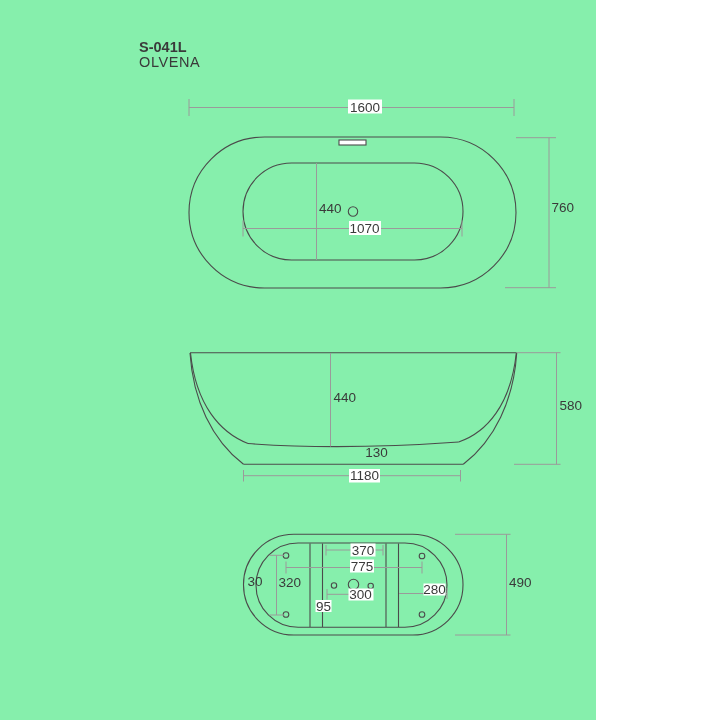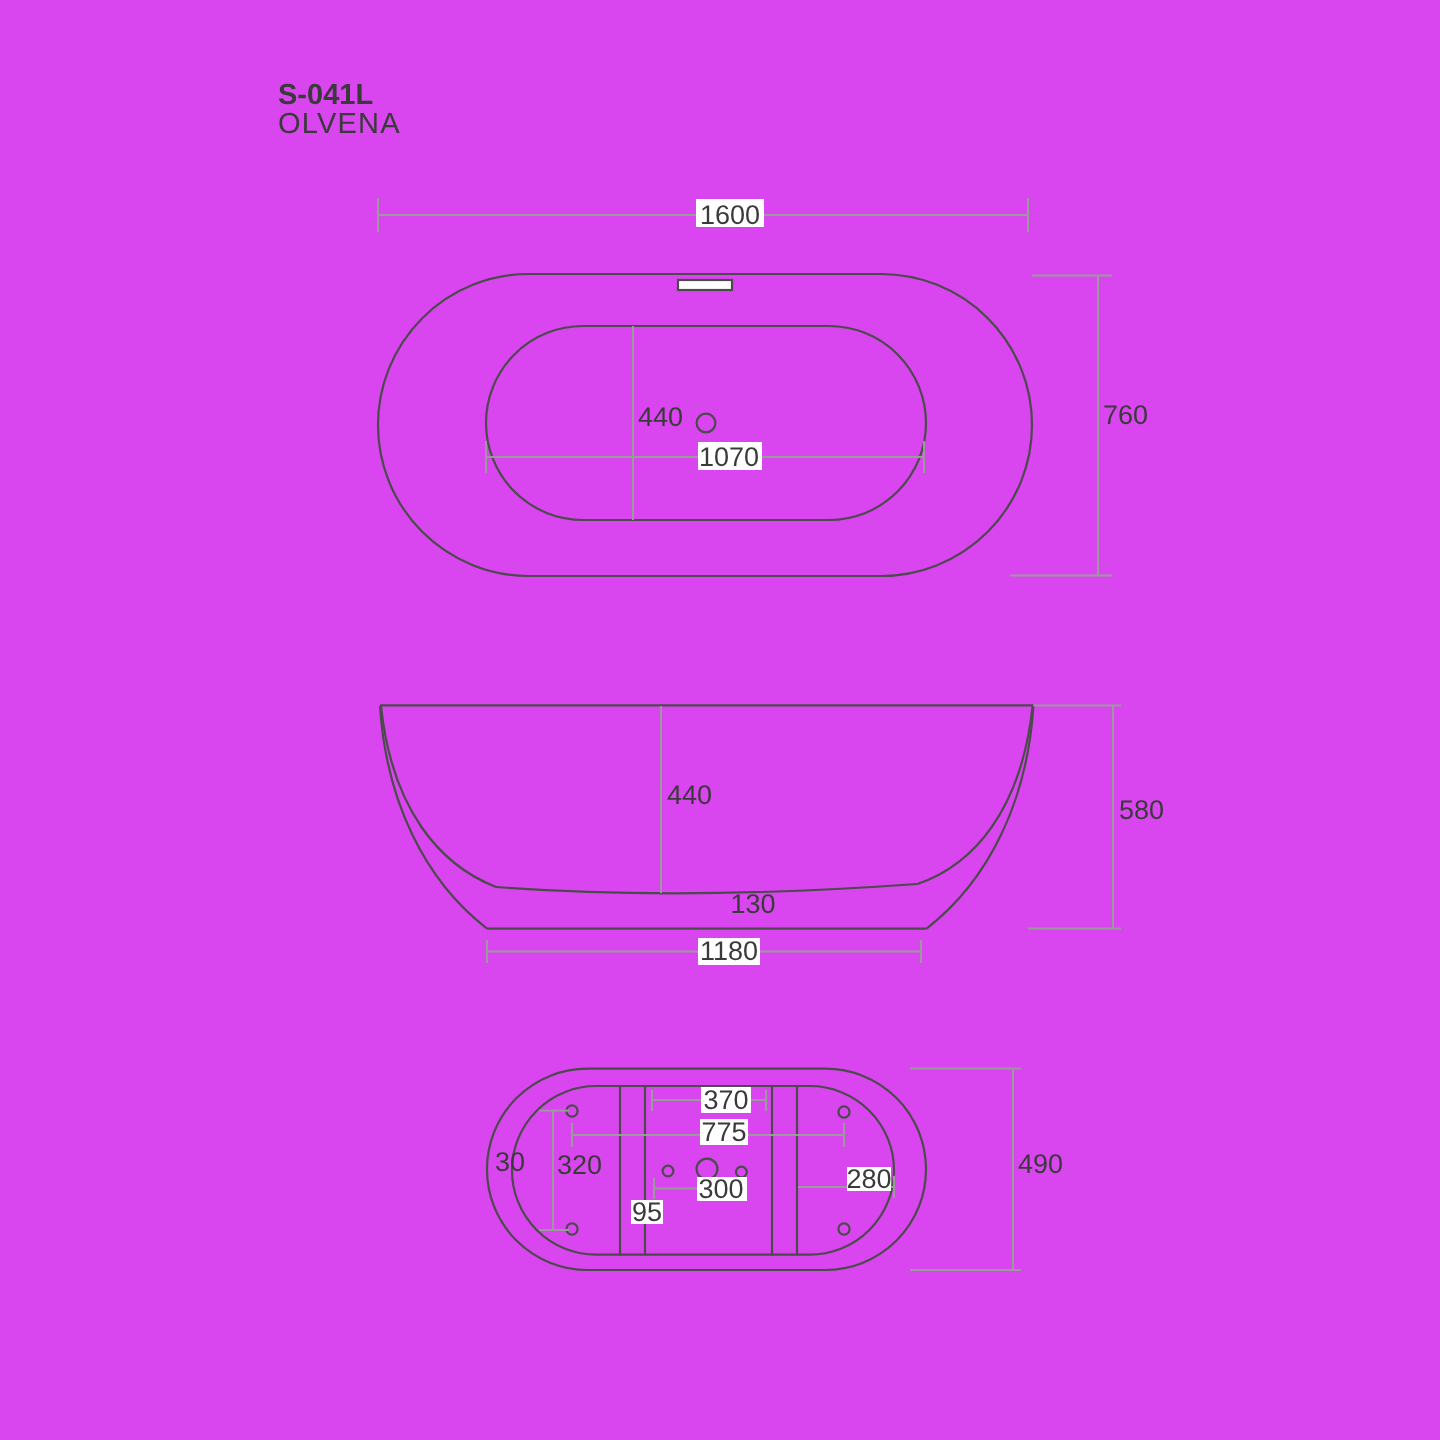"S-041L" .canvas { background: #d946ef -> #86efac; width: 720px -> 596px }
